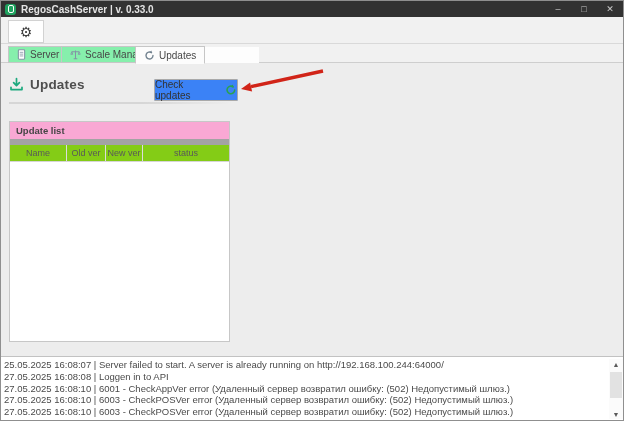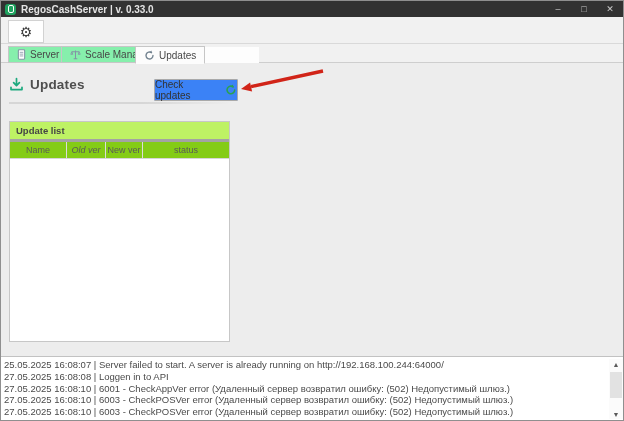"Update list" .grouphead { background: #bef264 -> #f9a8d4; border-bottom: 3px solid #a3a3a3 -> 6px solid #a3a3a3 }
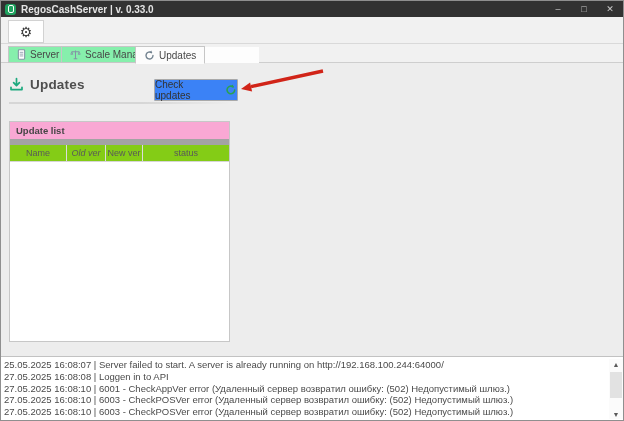"Old ver" .c-old { font-style: italic -> none }
